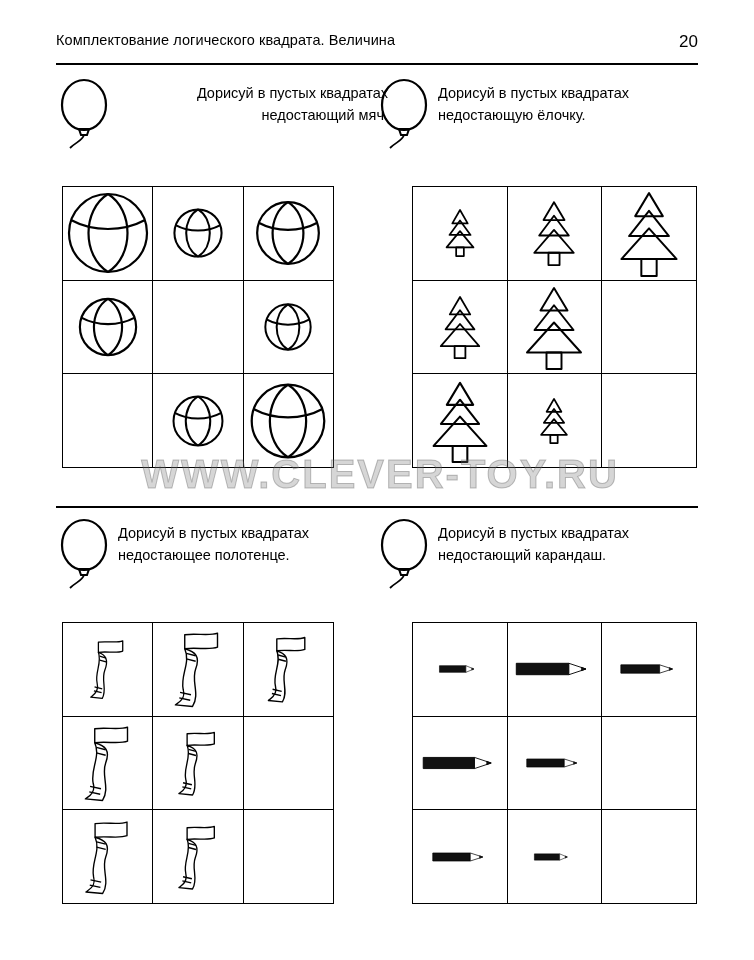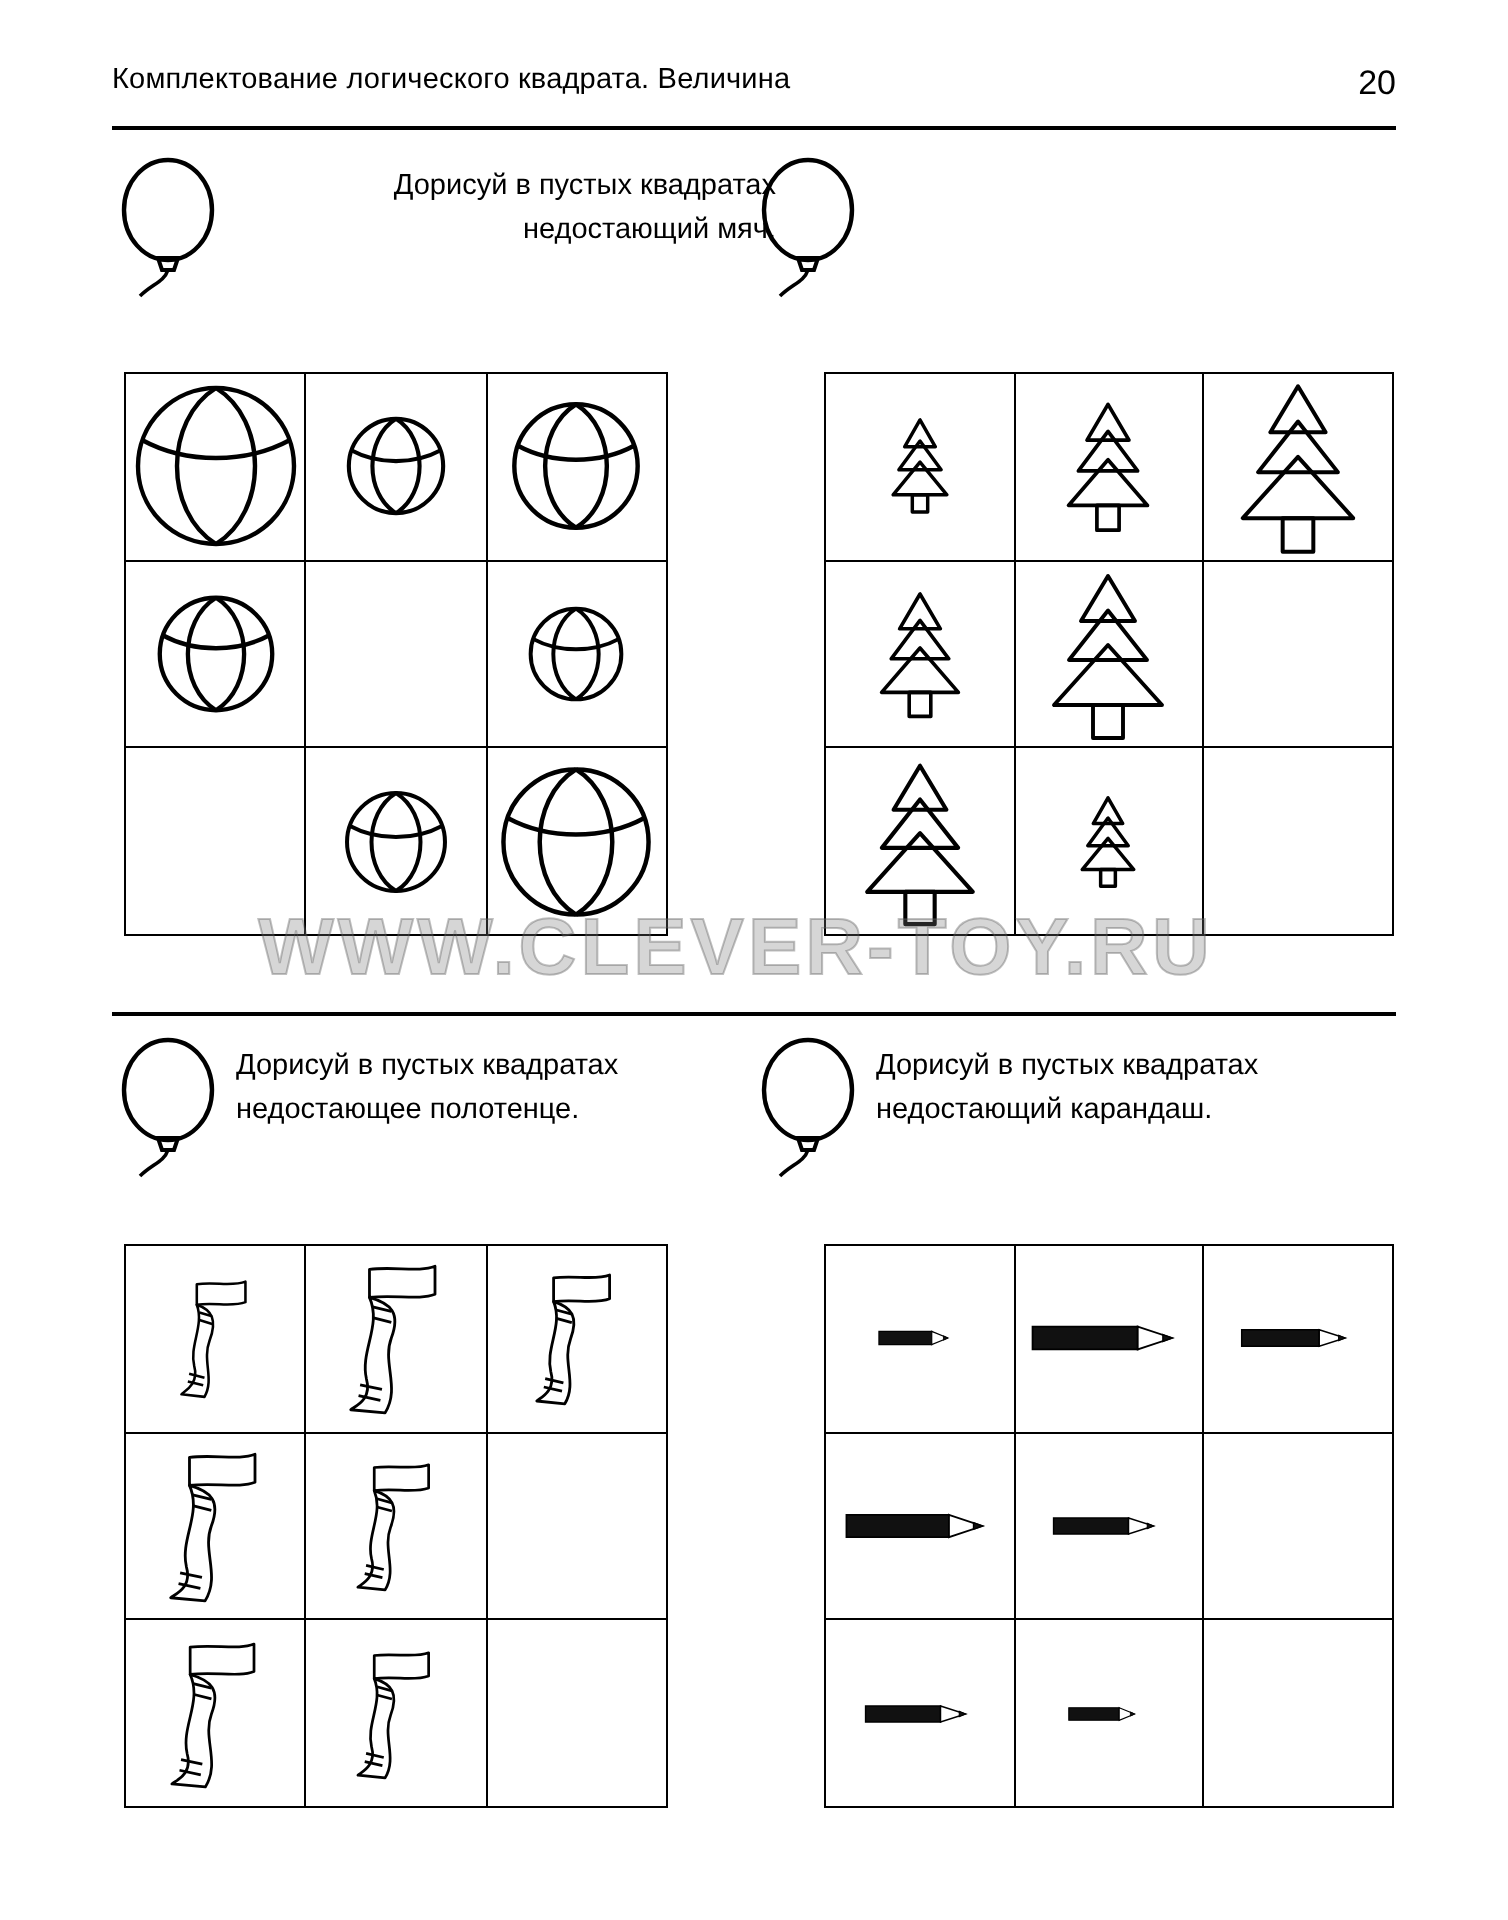"Дорисуй в пустых квадратах недостающую" div.instr-text { html: none -> <div>Дорисуй в пустых квадратах недостающую ёлочку.</div> }
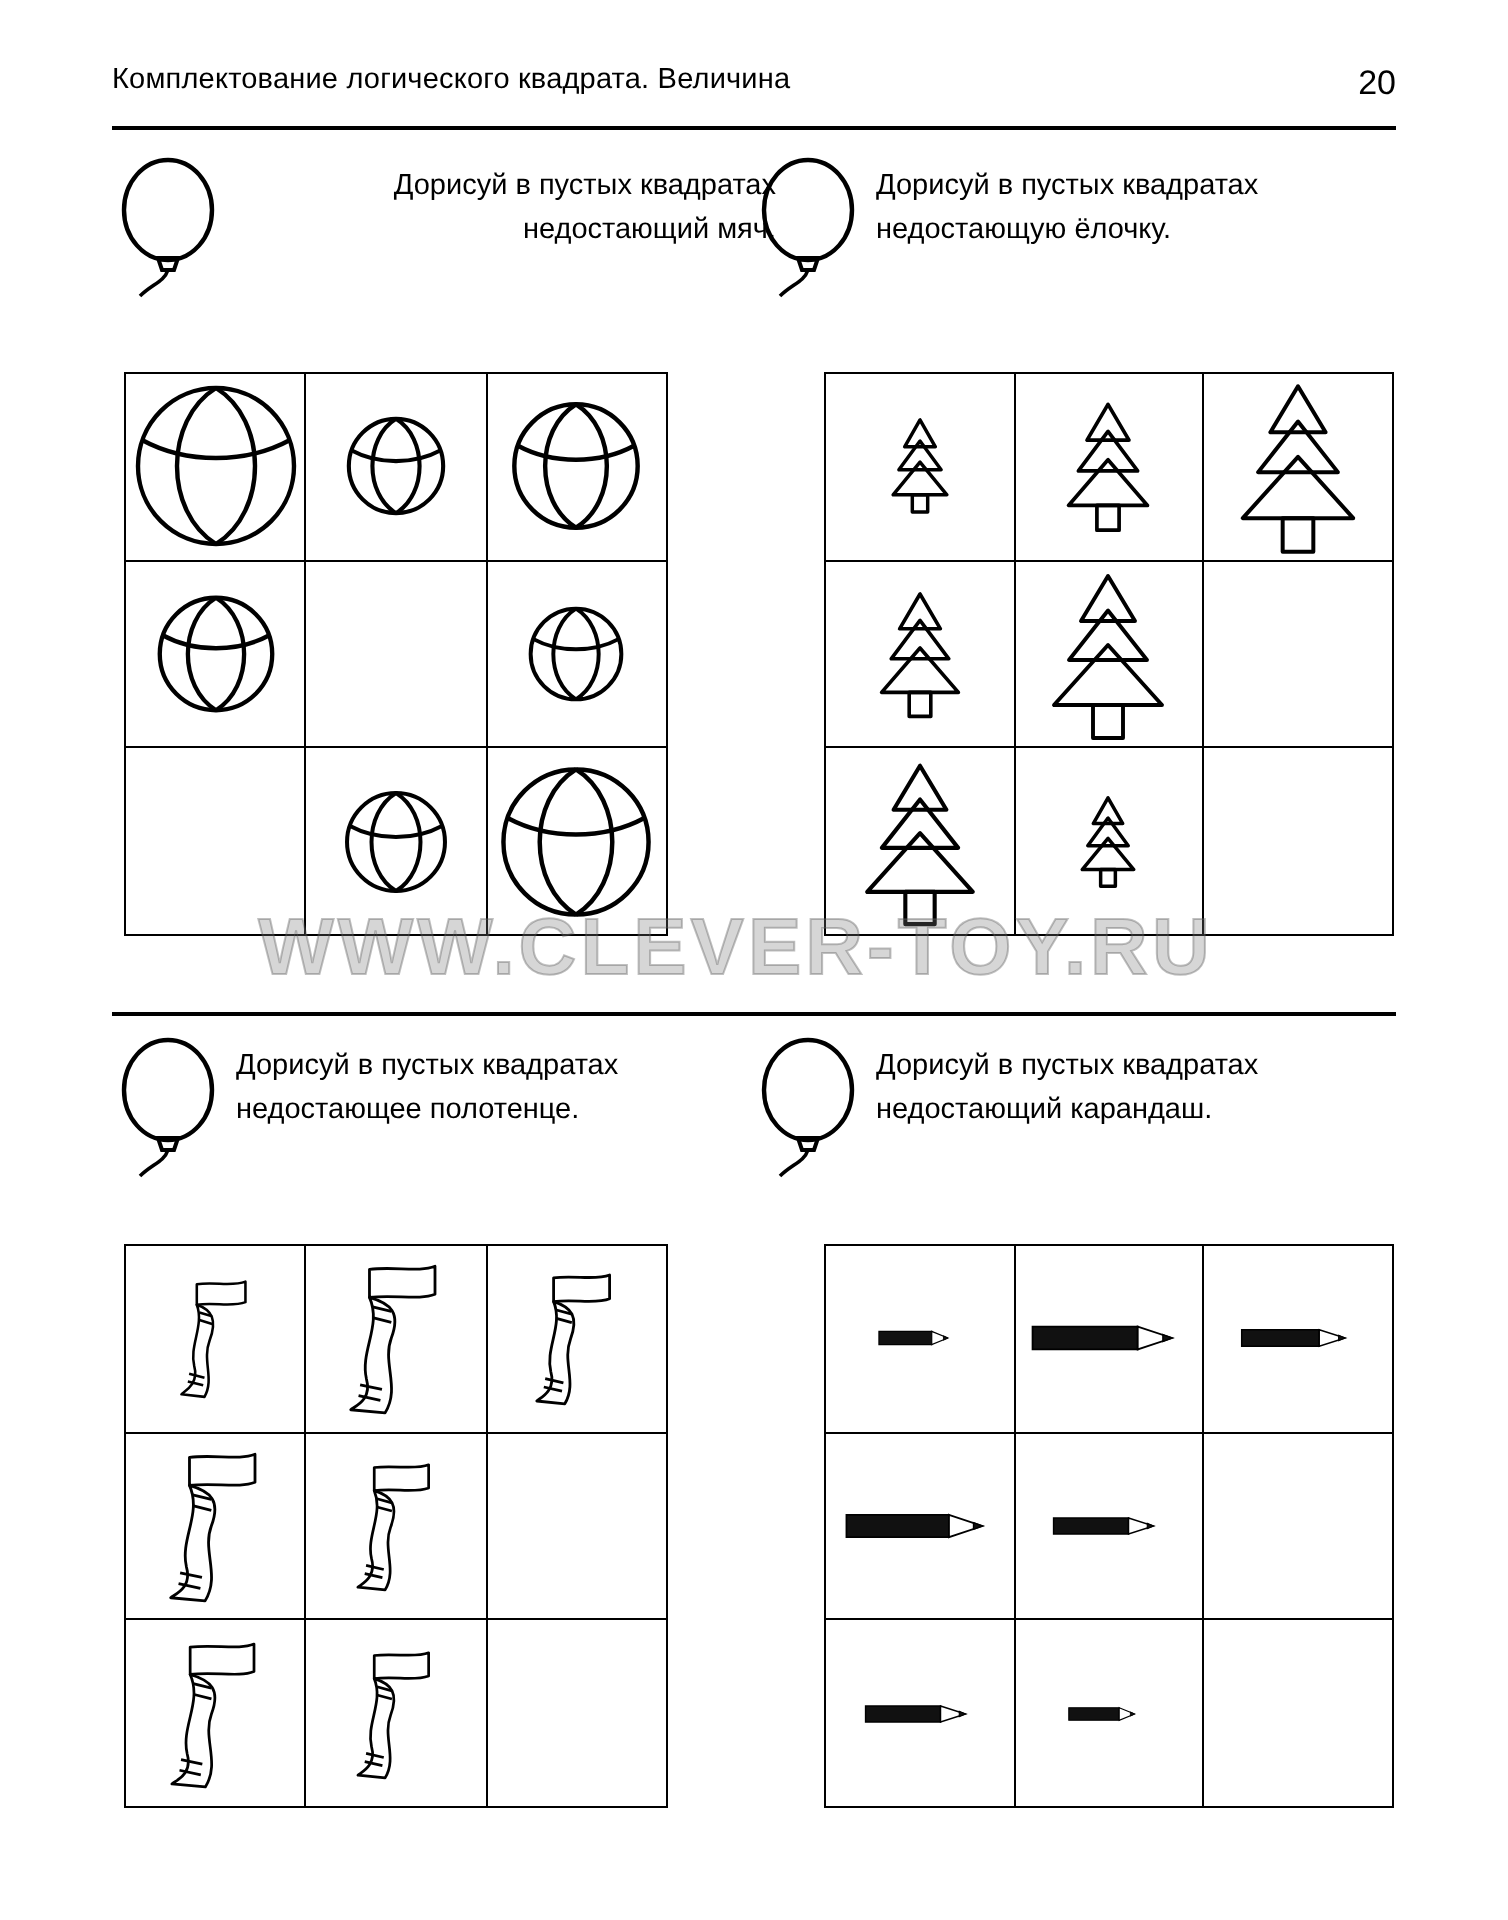"WWW.CLEVER-TOY.RU" .watermark { left: 48px -> 60px }
